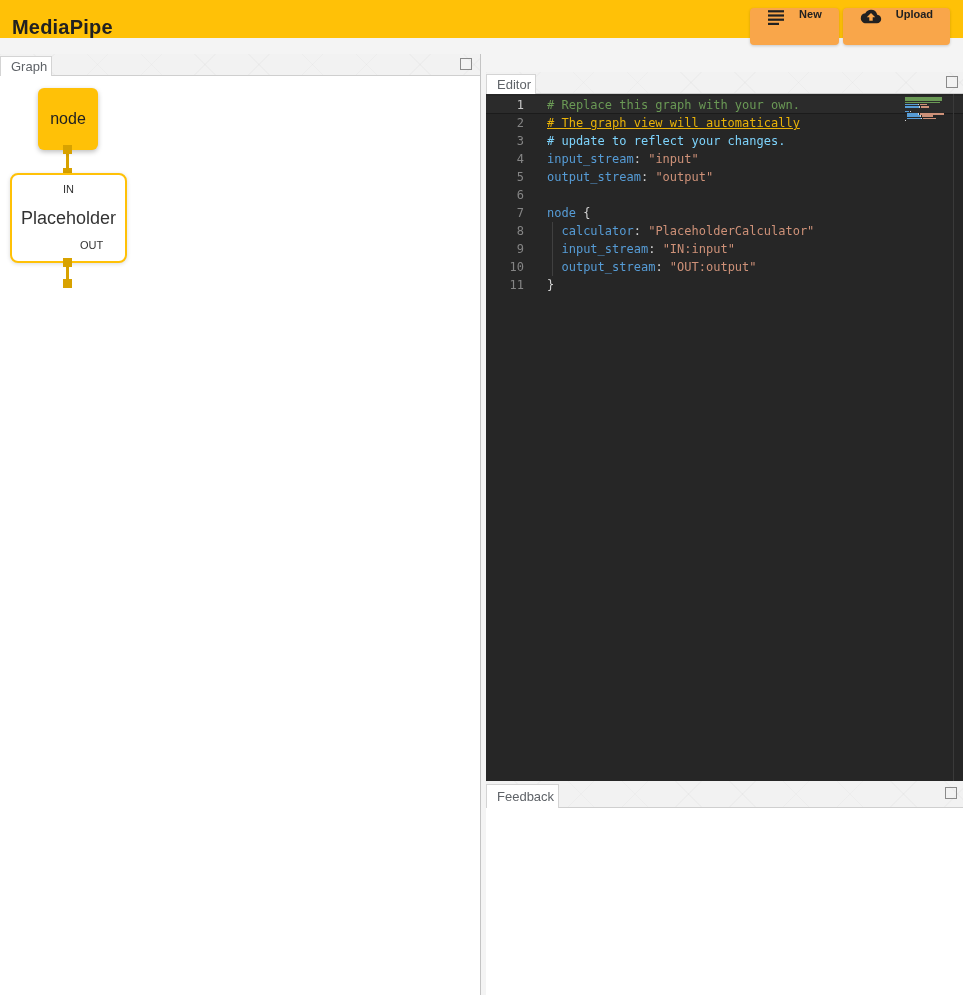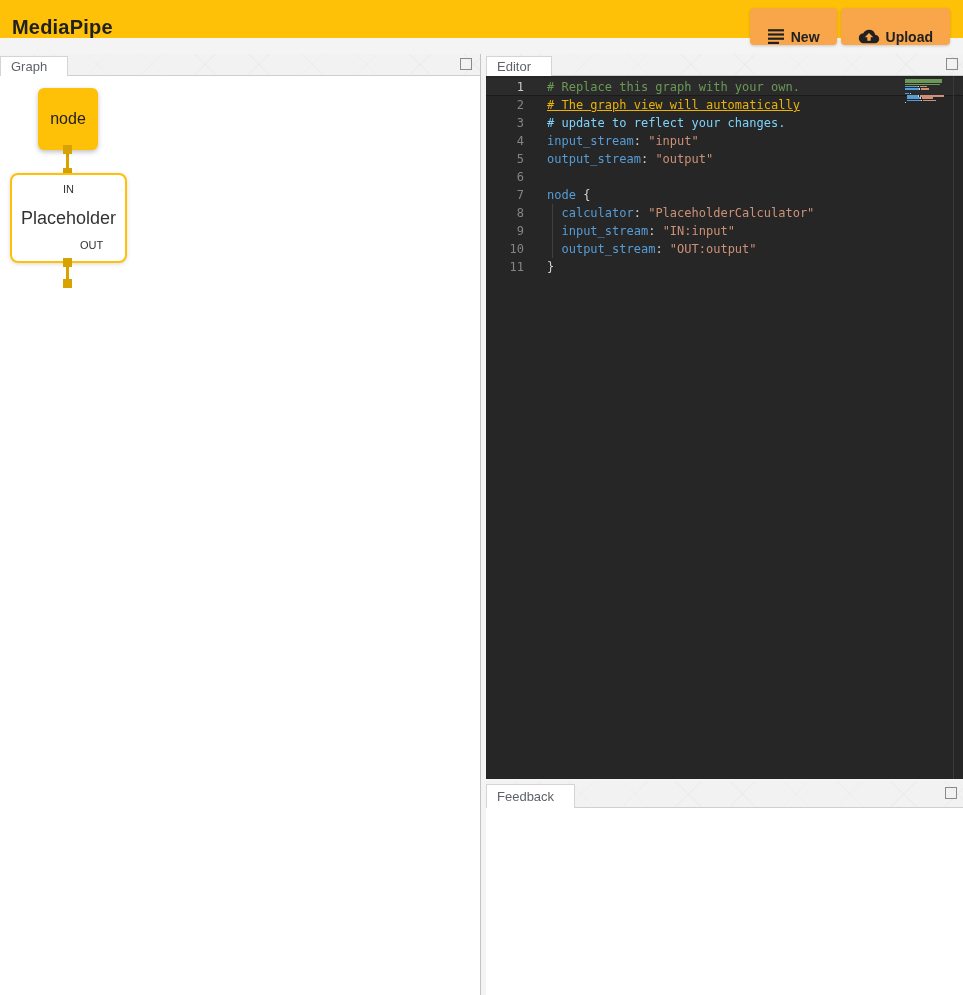"New" .hbtn { align-items: flex-end -> flex-start; font-size: 14px -> 11px; gap: 6px -> 14px }
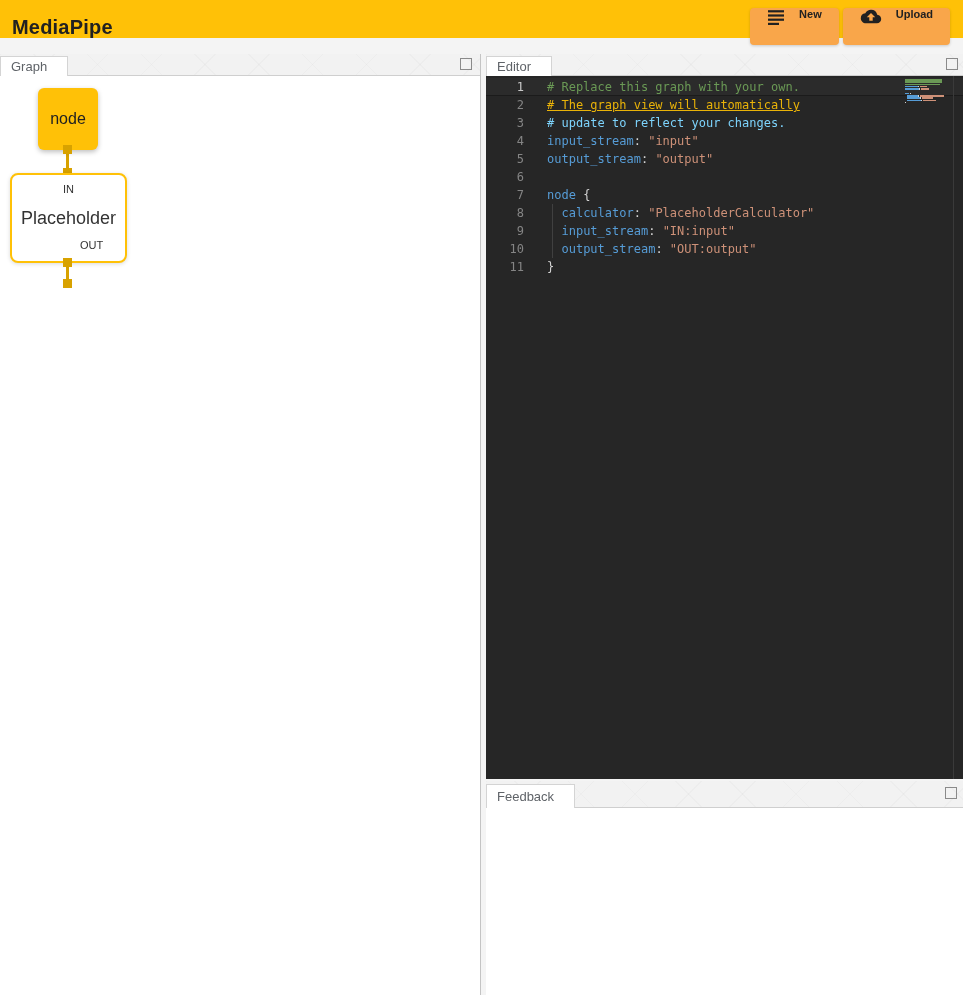"Graph" .tab { padding: 0 20px 0 10px -> 0 4px 0 10px }
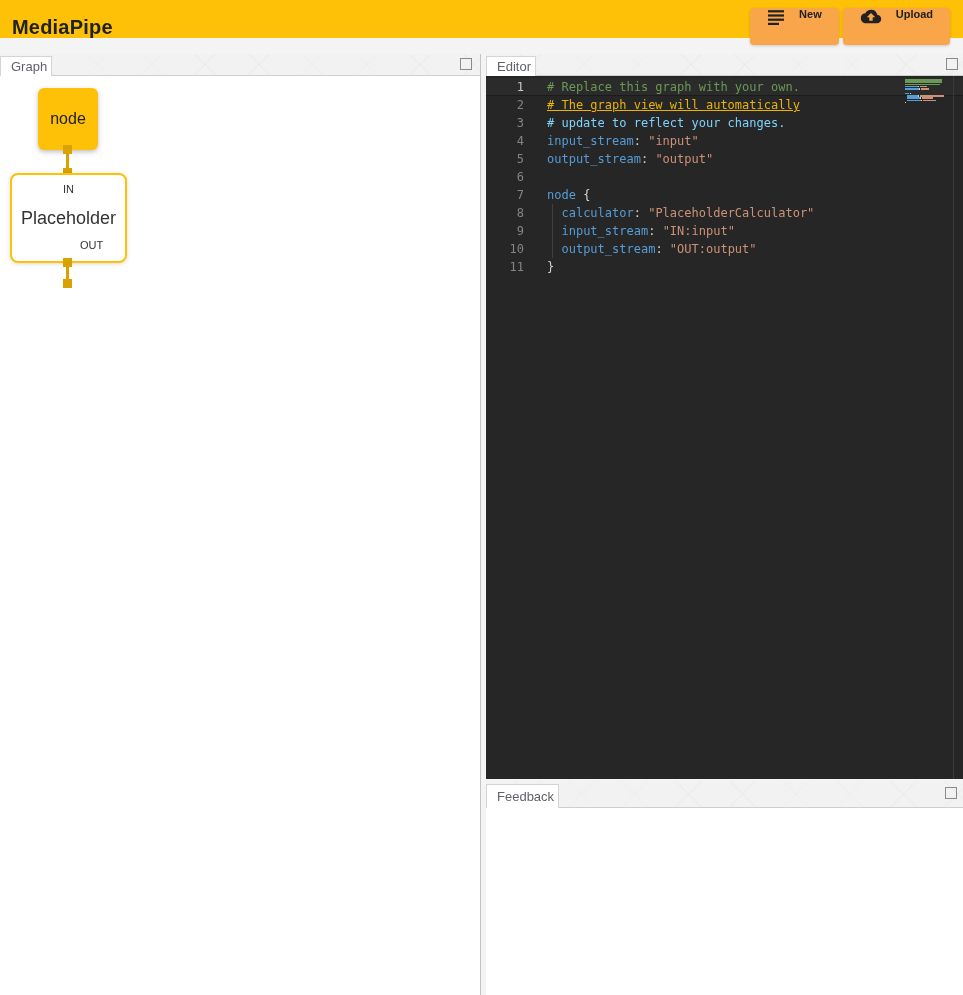"Editor" .editor-panel { top: 54px -> 72px }
